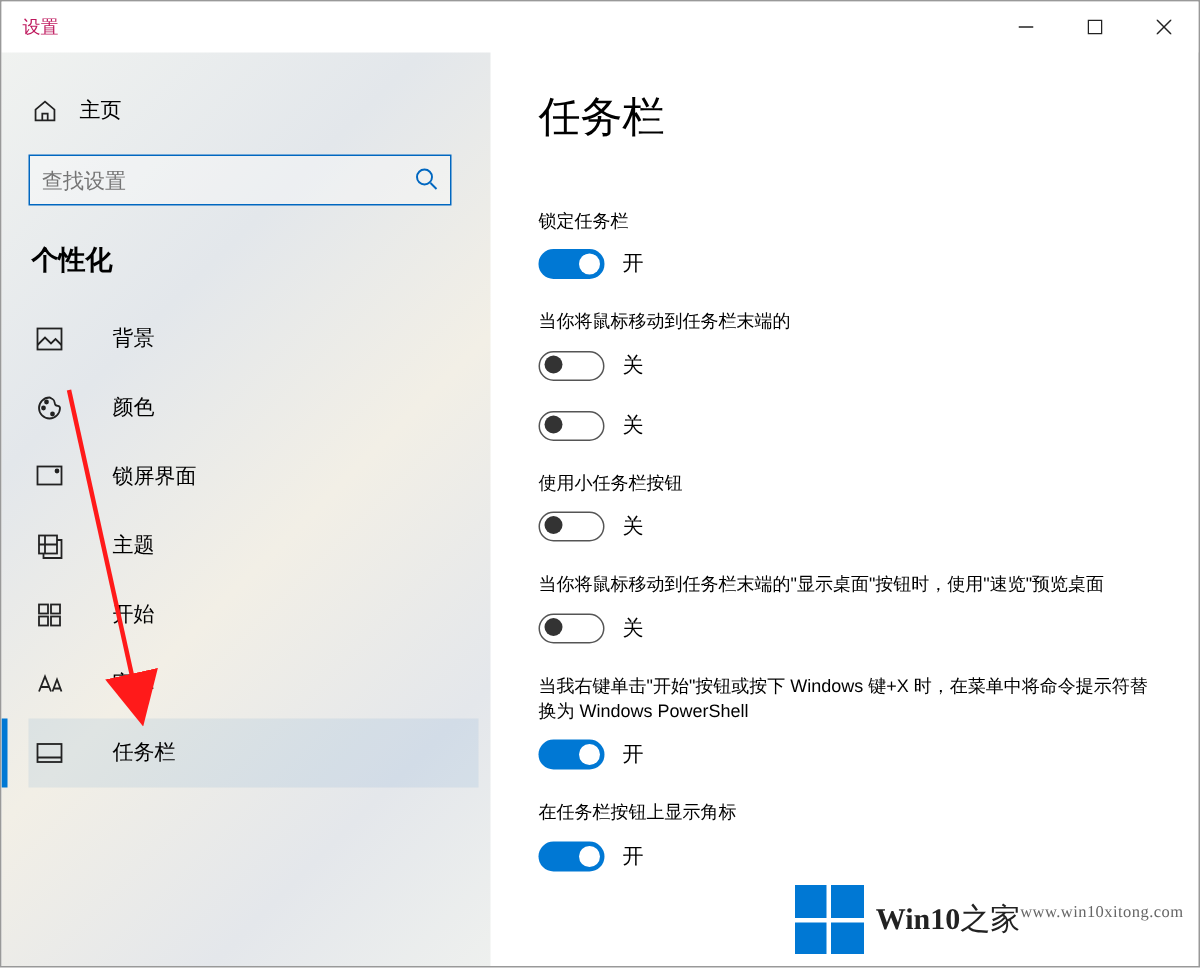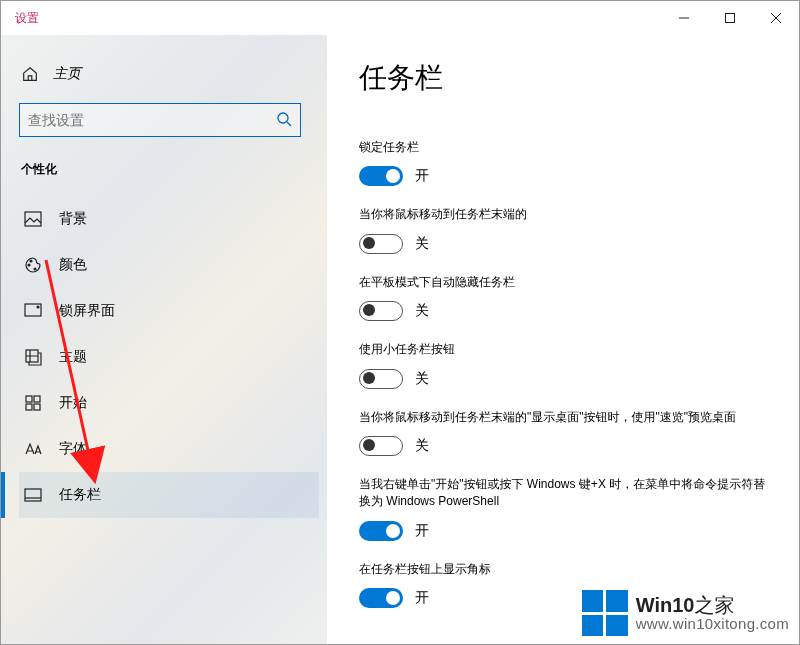"主页" .home-row { font-style: italic -> none }
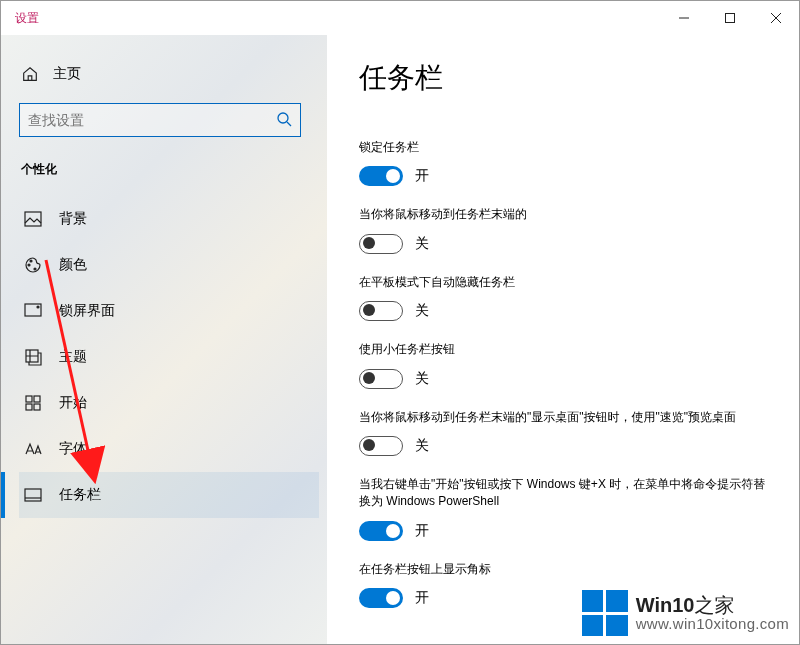"个性化" .section-head { font-size: 12px -> 18px }
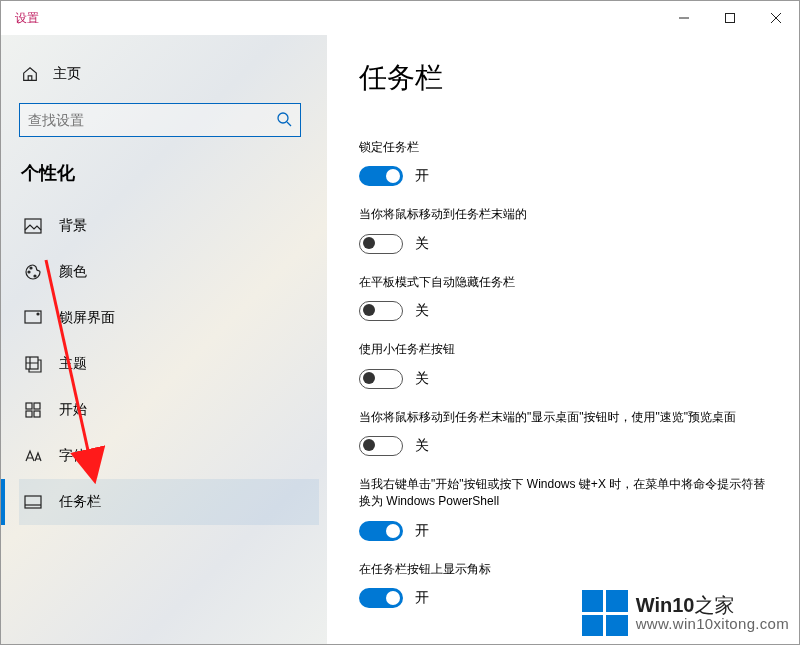"背景" .nav-item { gap: 16px -> 32px }
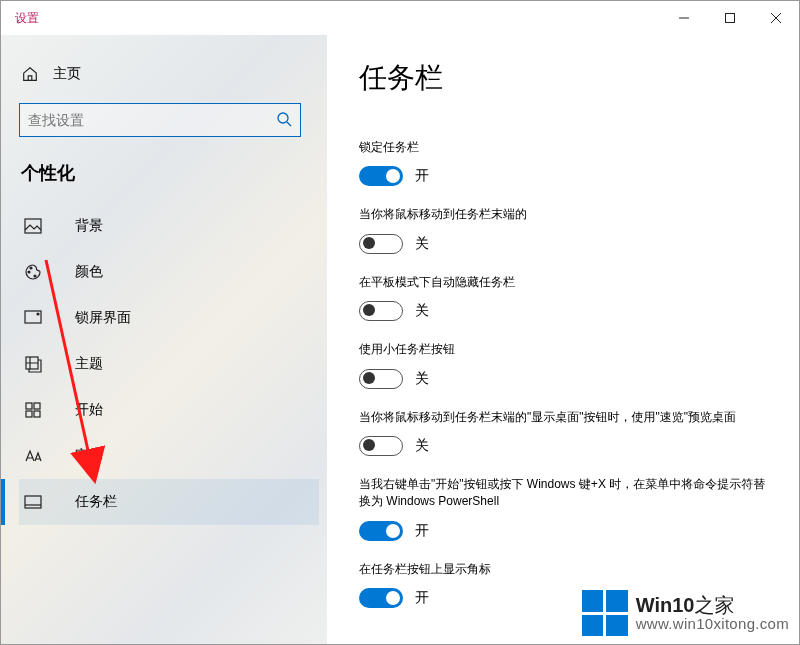"在平板模式下自动隐藏任务栏" div.setting-label { html: <div>在平板模式下自动隐藏任务栏</div> -> none }
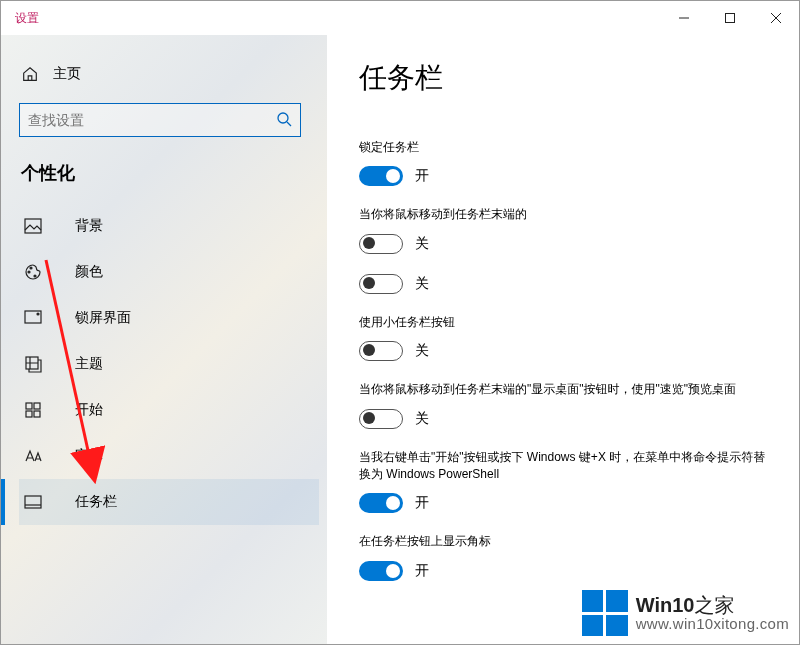"Win10之家" .wm-text { flex-direction: column -> row; font-family: none -> Liberation Serif, serif }
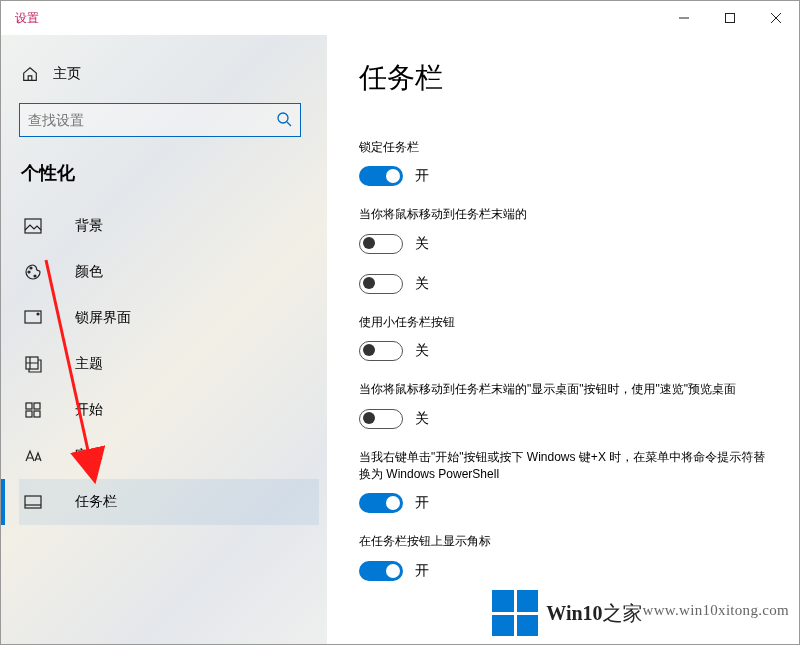"www.win10xitong.com" .wm-url { font-size: 15px -> 11px }
